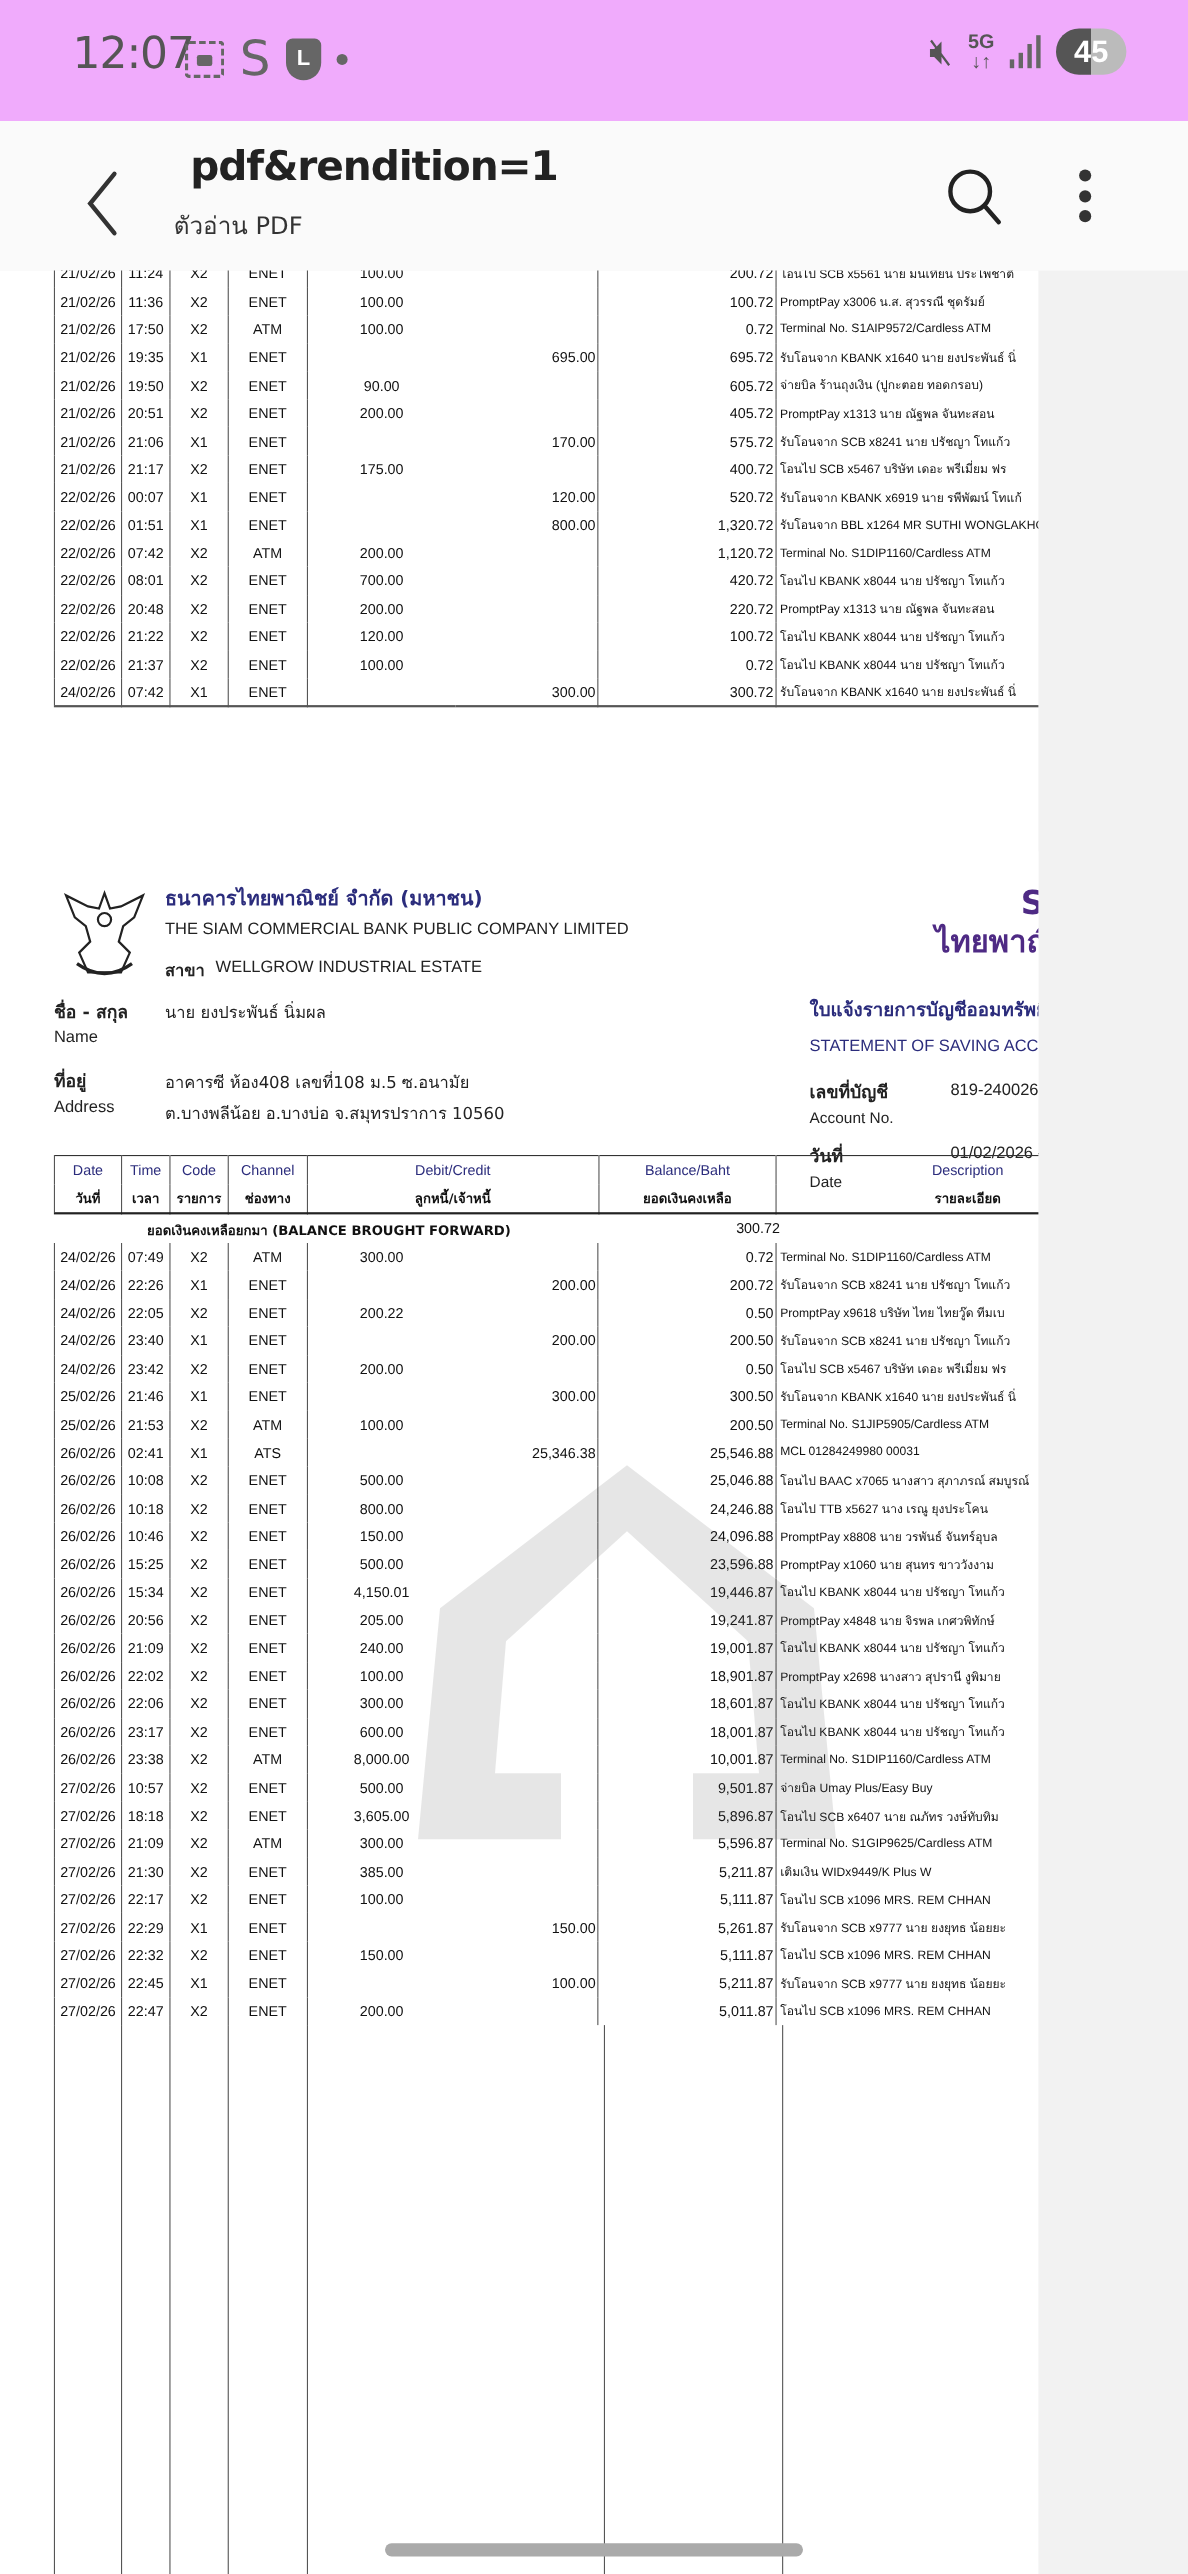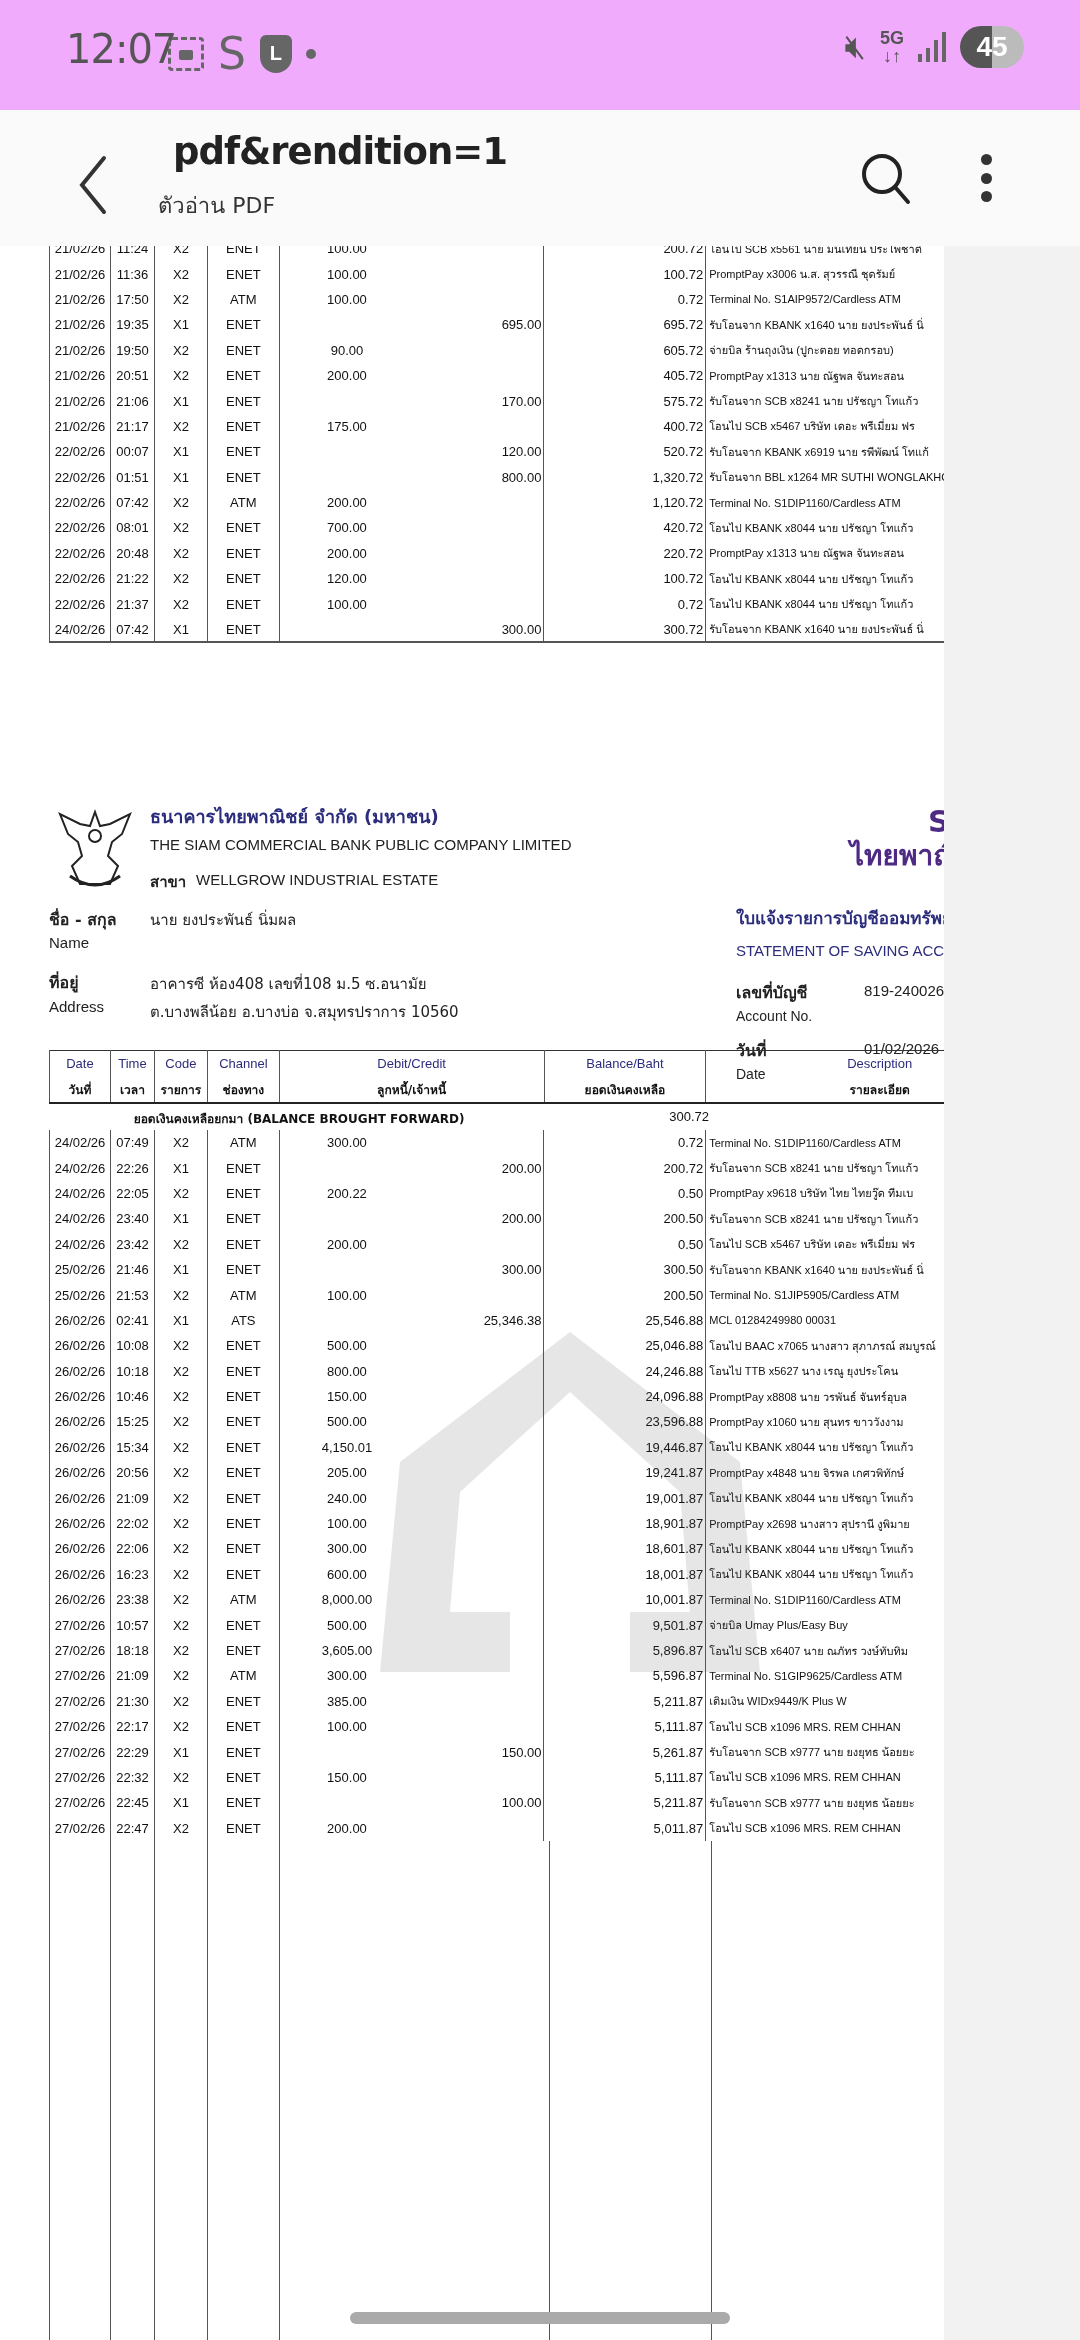"16:23" td.c { text: 16:23 -> 23:17 }
